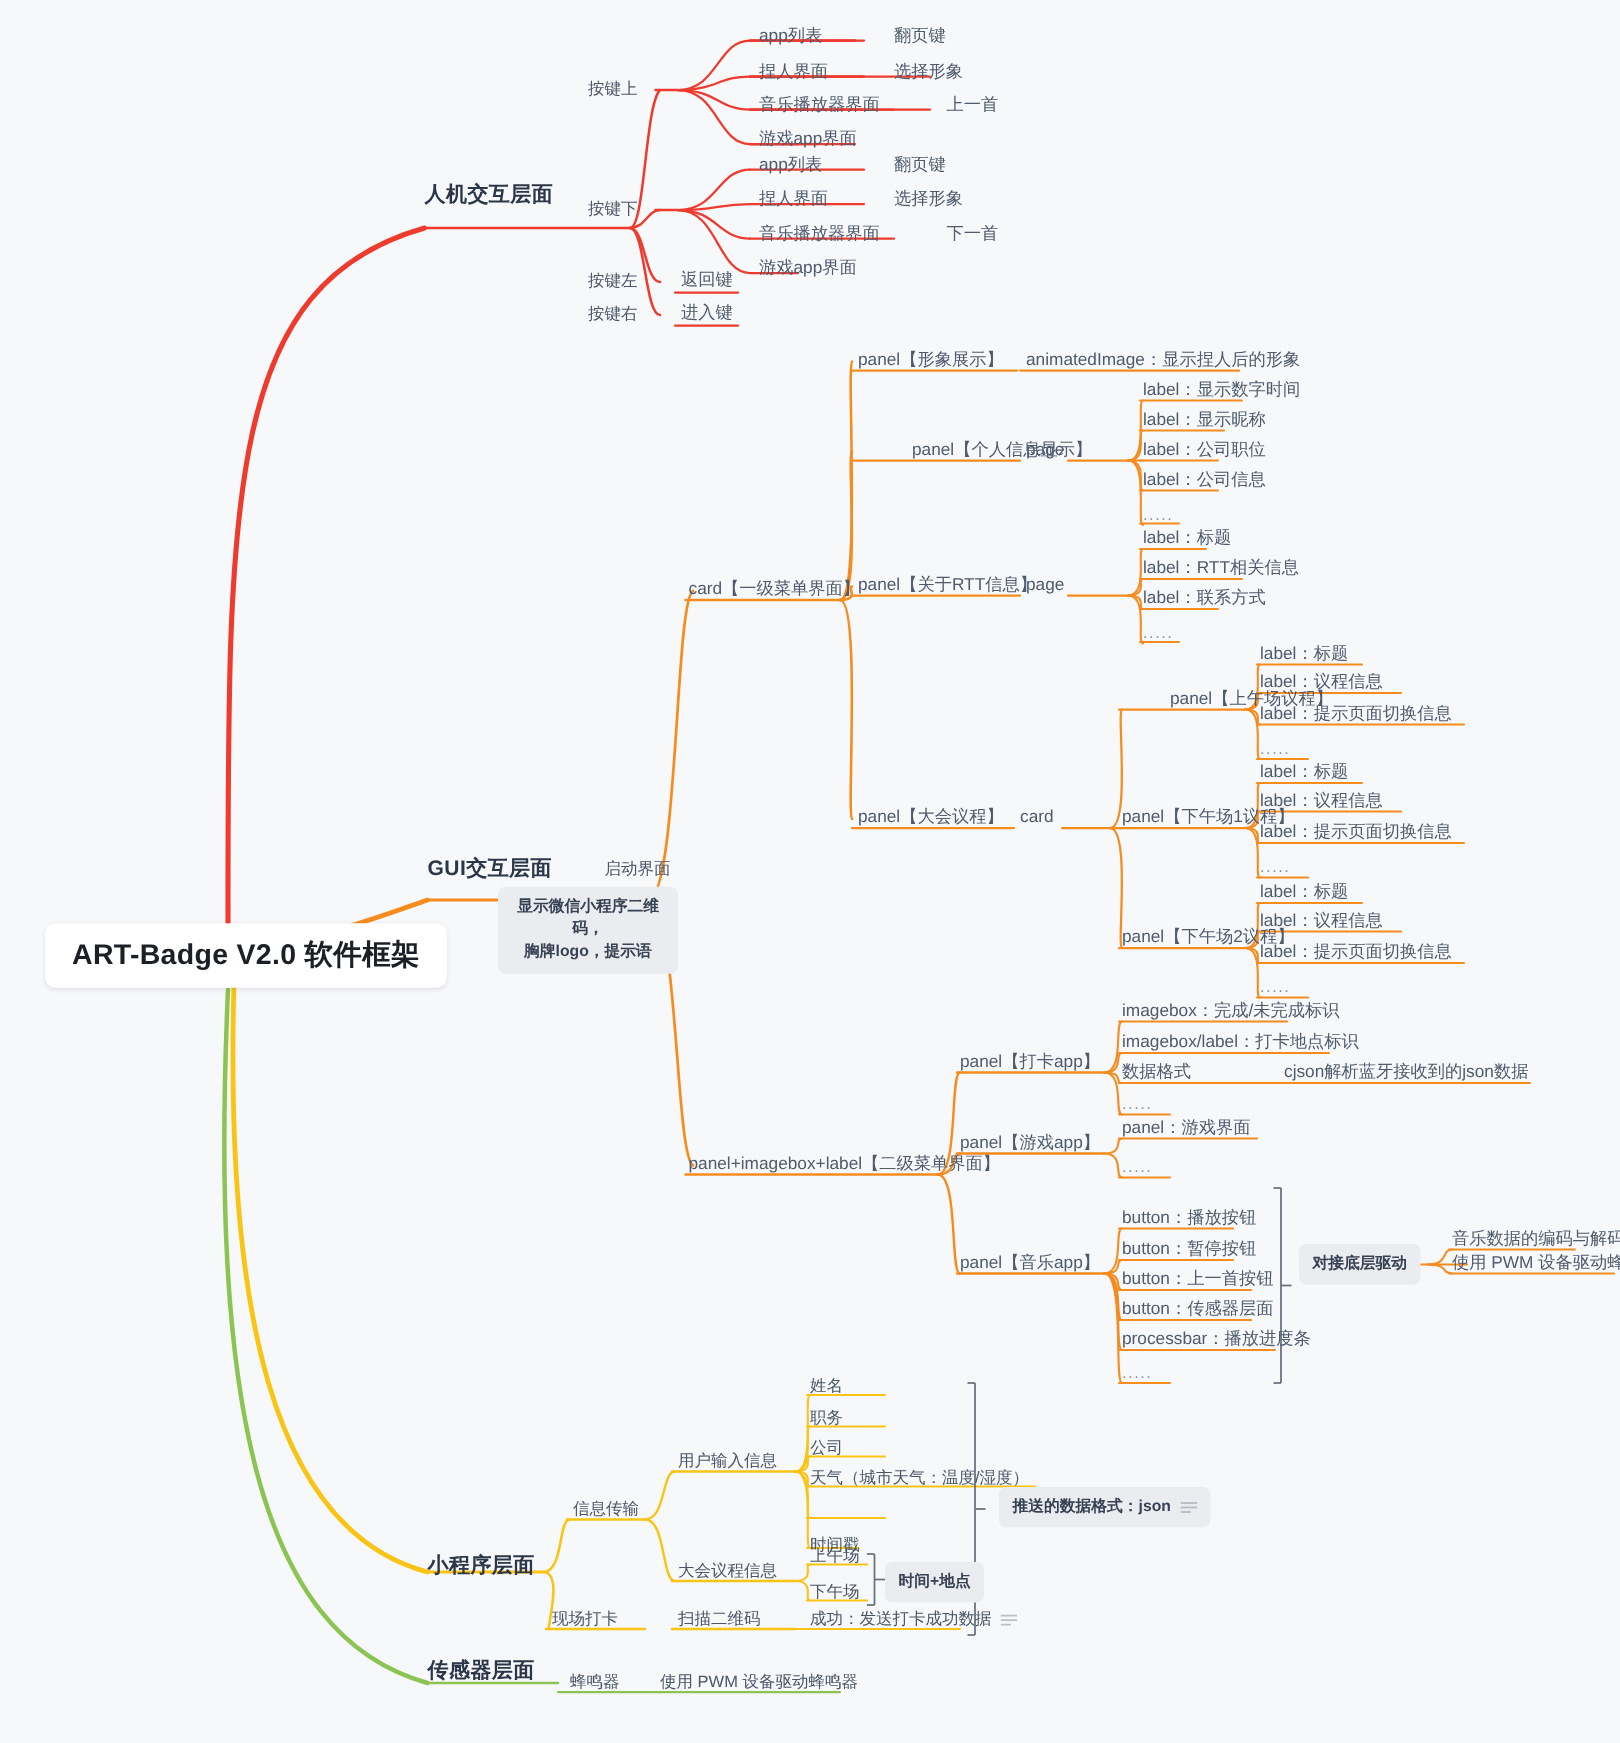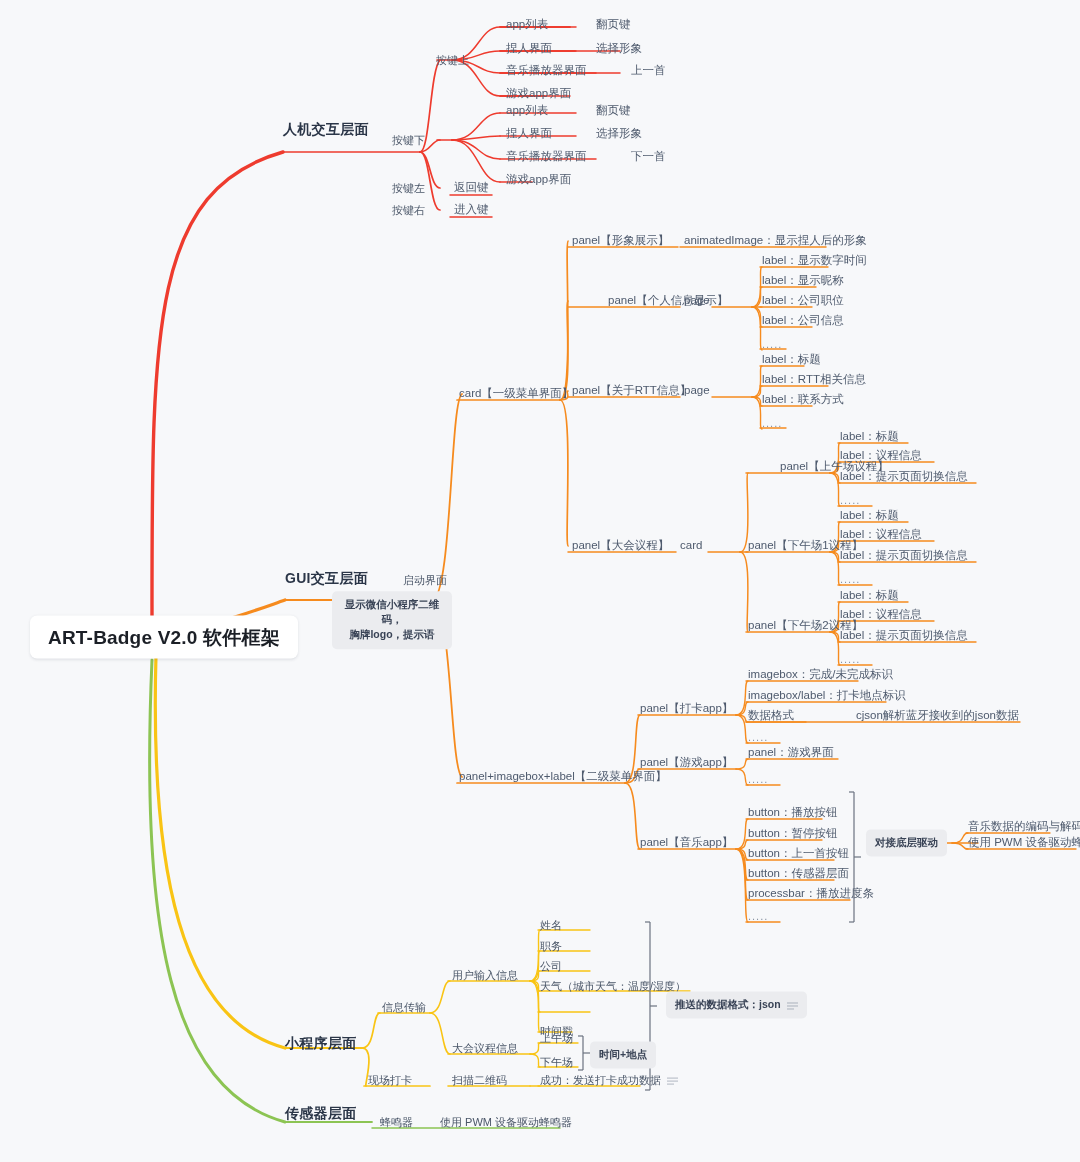"按键上" div.node { margin-left: 44px -> none }
